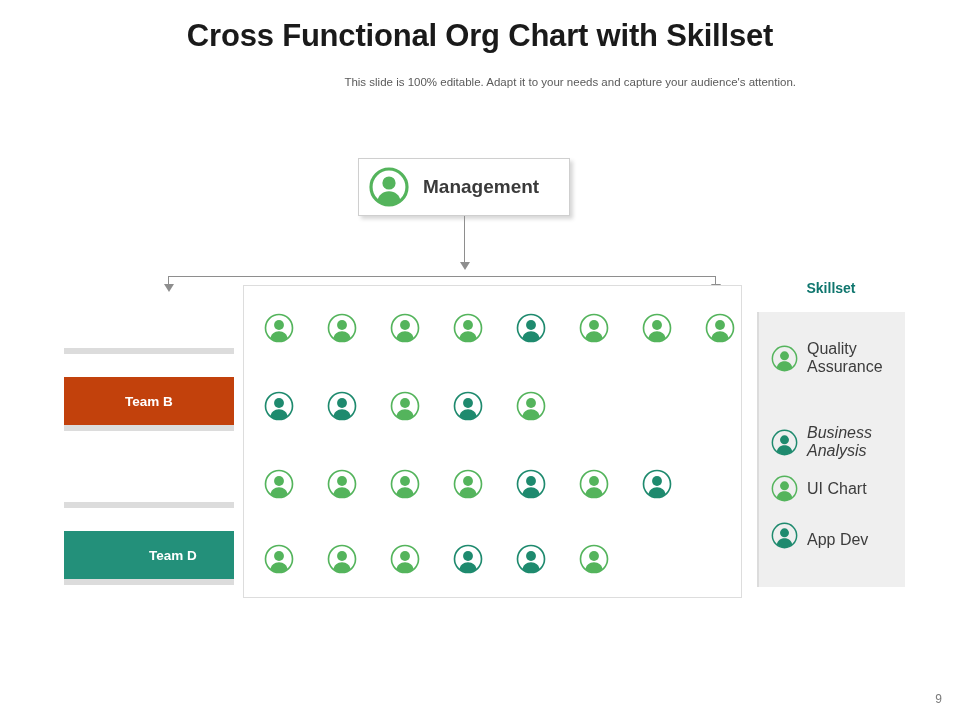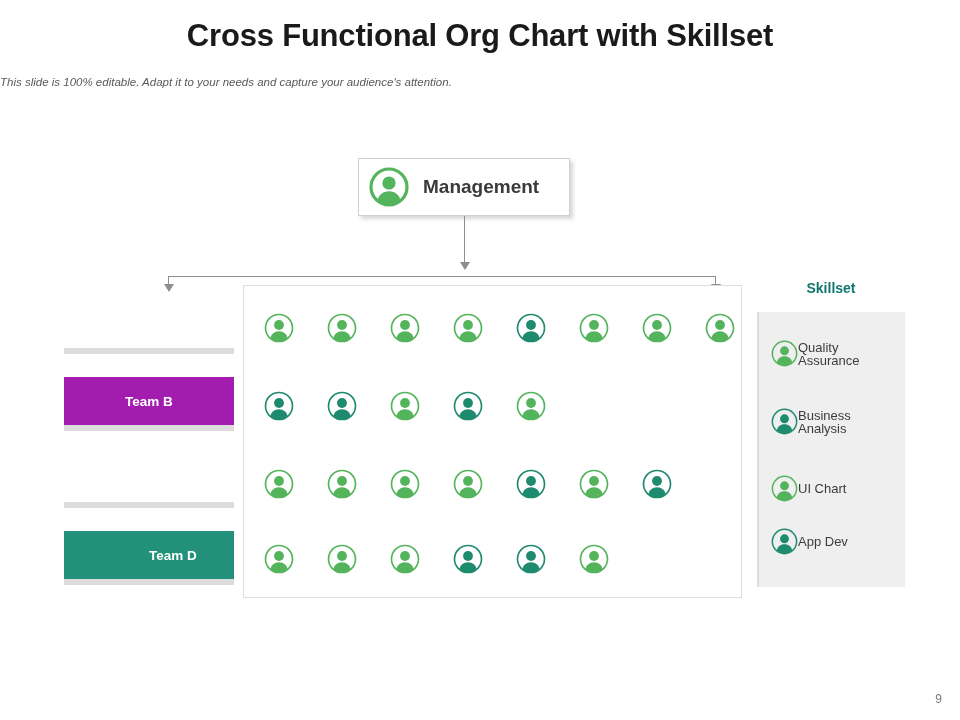"This slide is 100% editable." .slide-subtitle { font-style: italic -> none; text-align: left -> right }
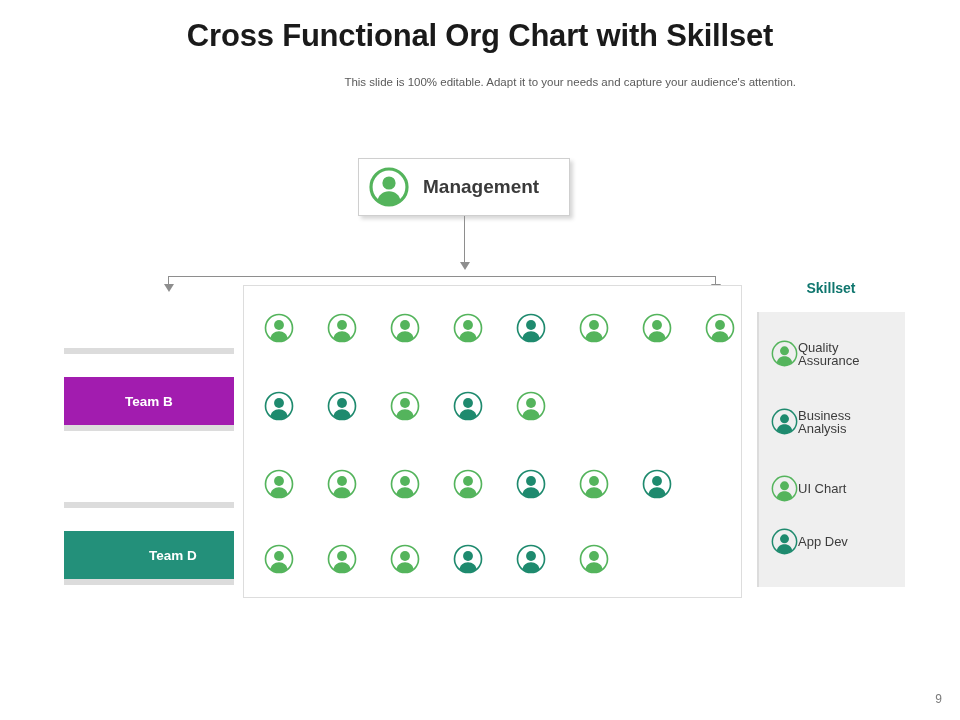"Quality Assurance" .skill-label { font-size: 13px -> 16px; line-height: 13px -> 18px; margin-left: none -> 9px }
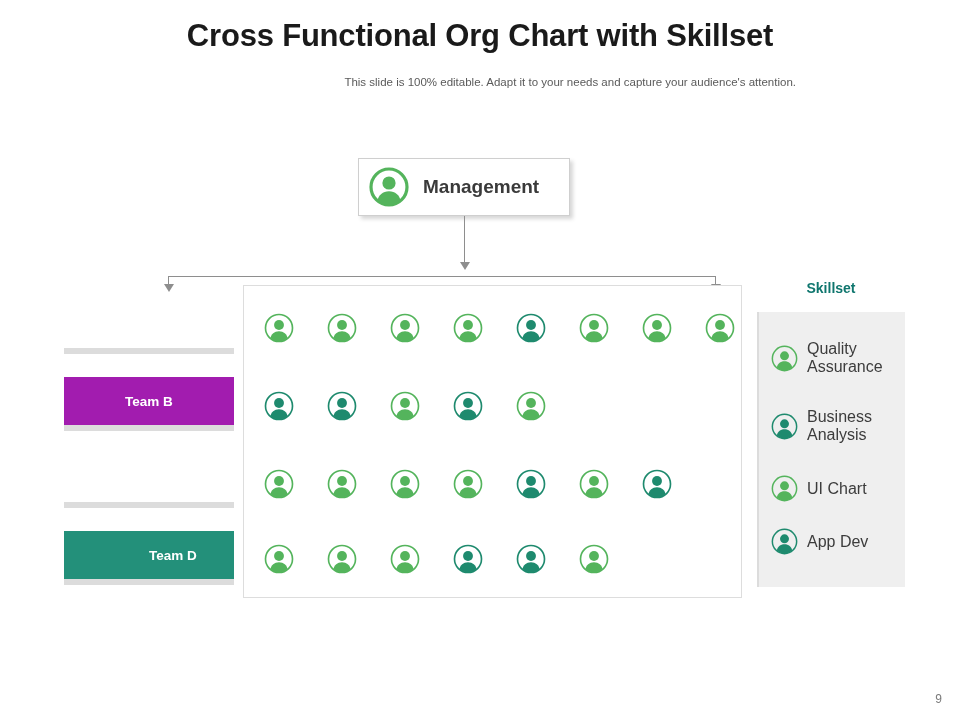"Team B" div.team-box { background: #a21caf -> #c2410c }
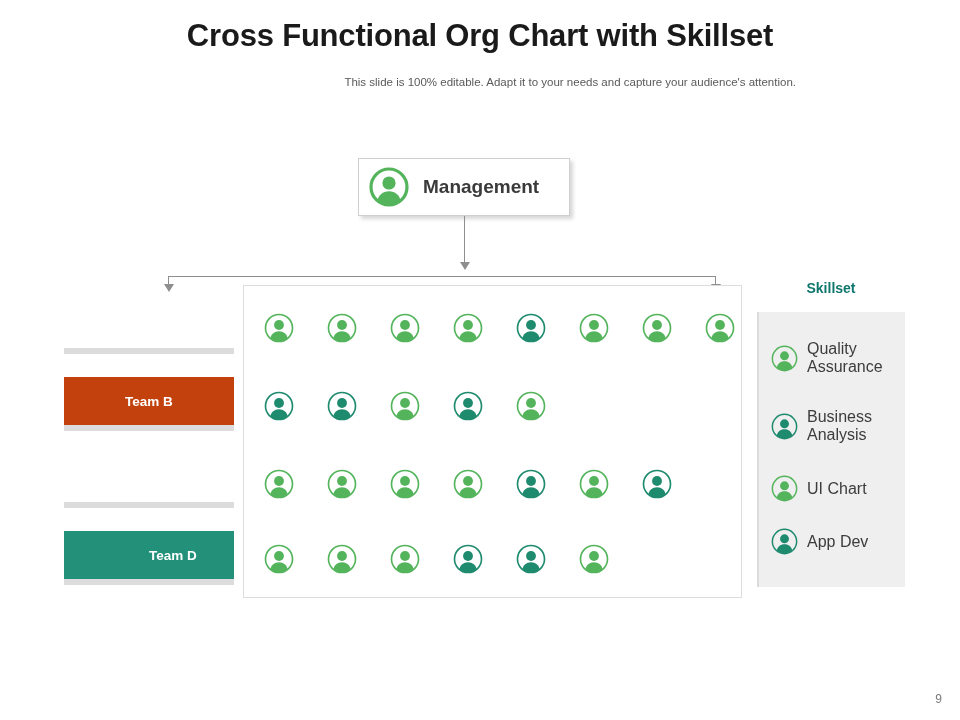"Business Analysis" div.skill-item { font-style: none -> italic; top: 96px -> 112px }
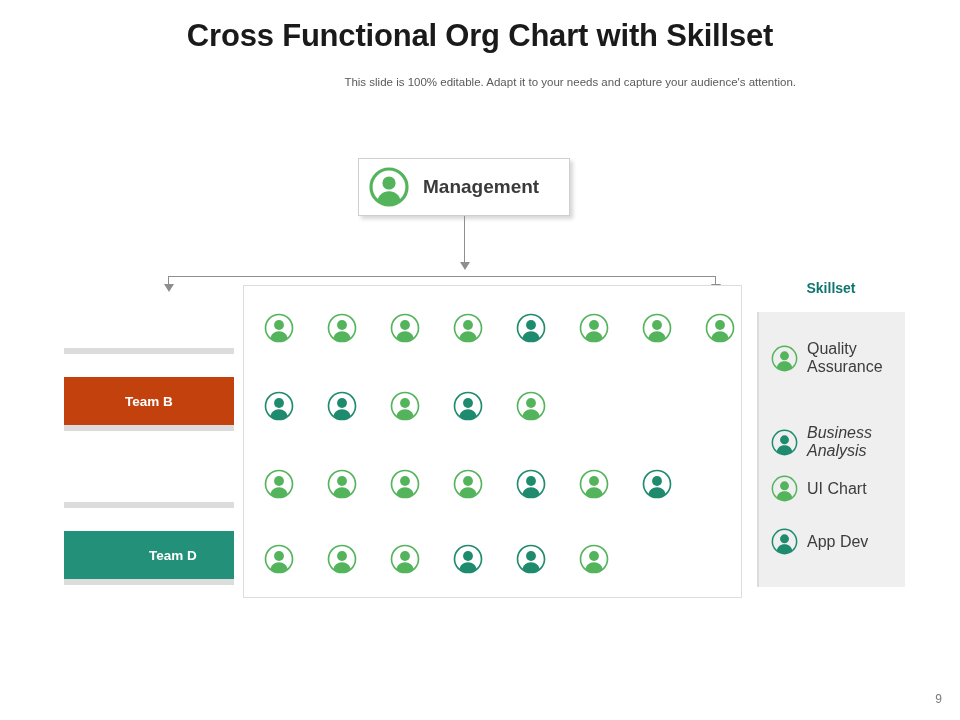"App Dev" div.skill-item { align-items: none -> flex-end; top: 216px -> 210px }
